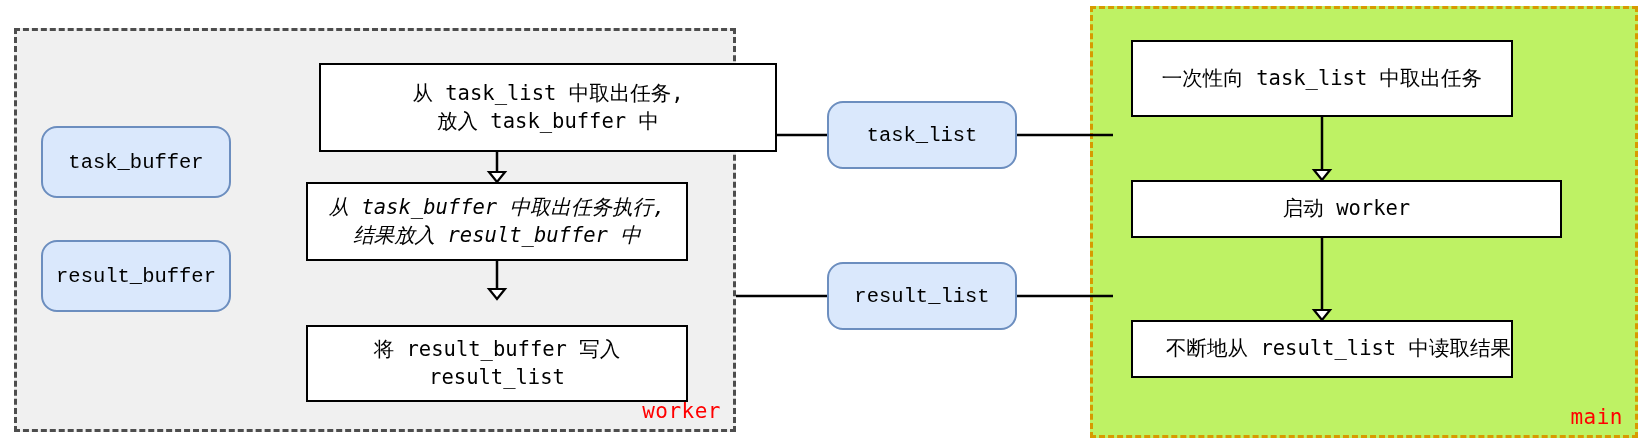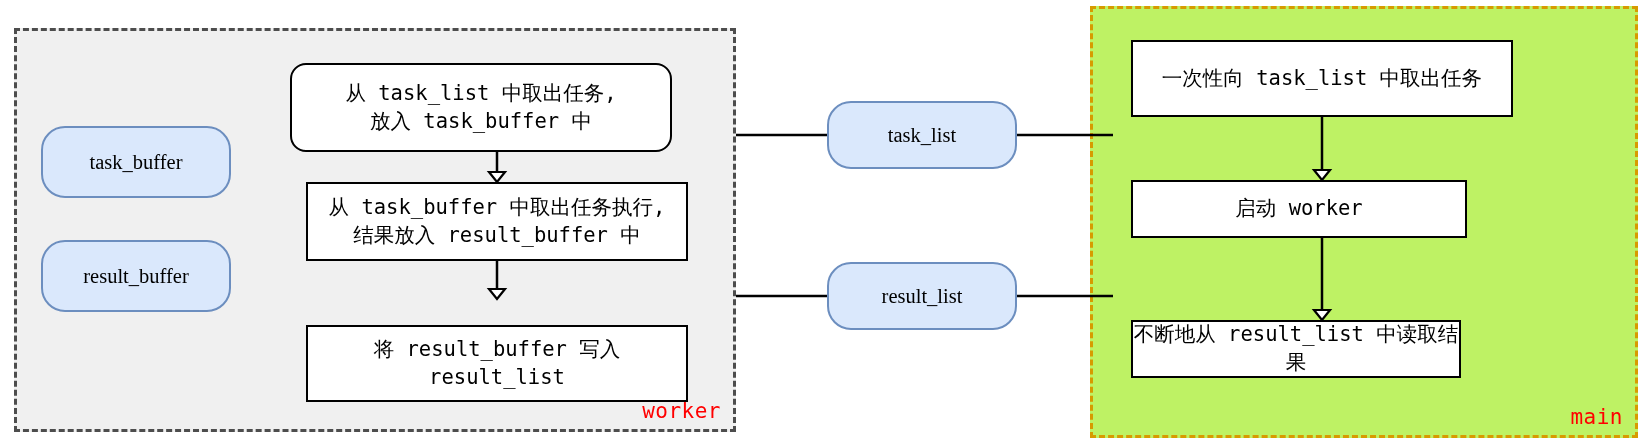"从 task_list 中取出任务," #proc-take-task { border-radius: 16px -> none; left: 290px -> 319px; width: 382px -> 458px }
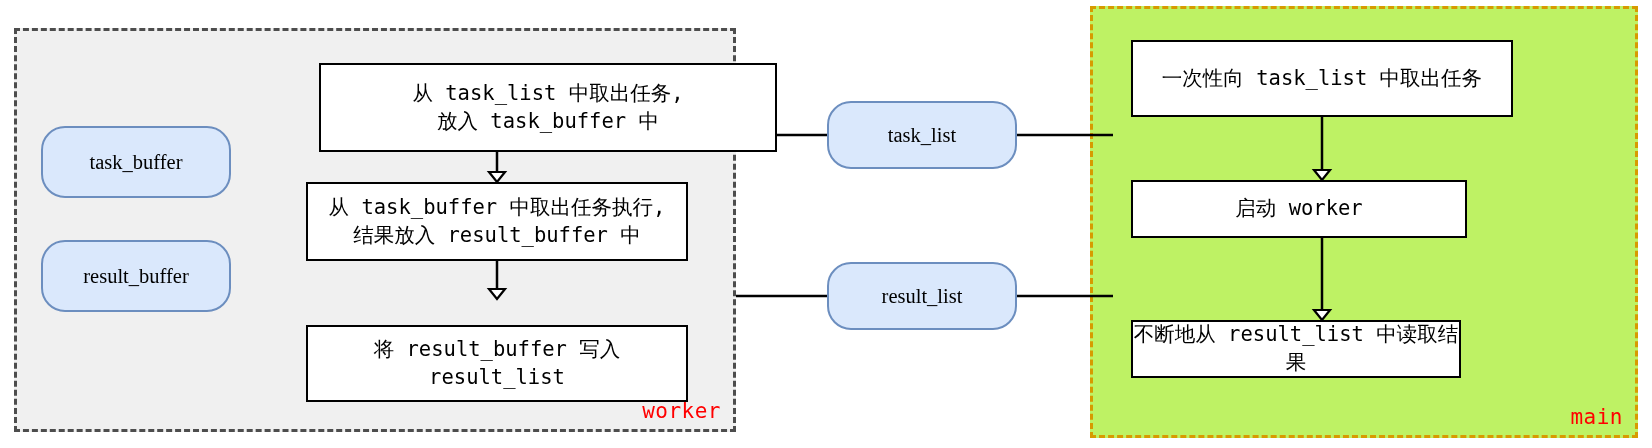"task_list" .chip { border-radius: 24px -> 16px; font-family: Liberation Serif, serif -> Liberation Mono, monospace }
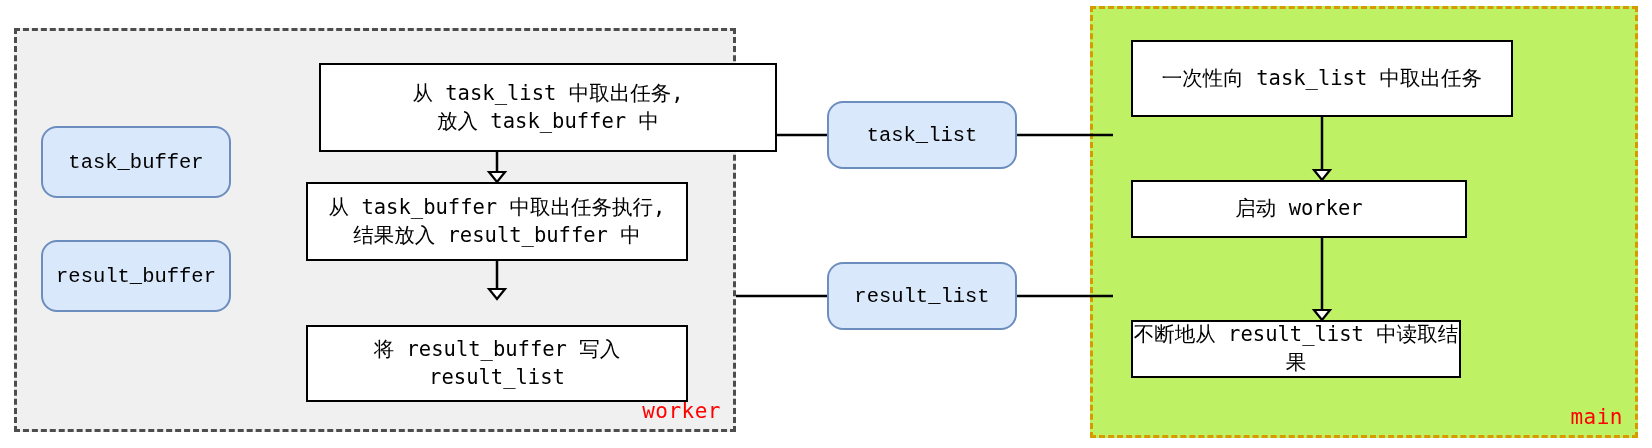"从 task_buffer 中取出任务执行," #proc-exec-task { font-style: none -> italic }
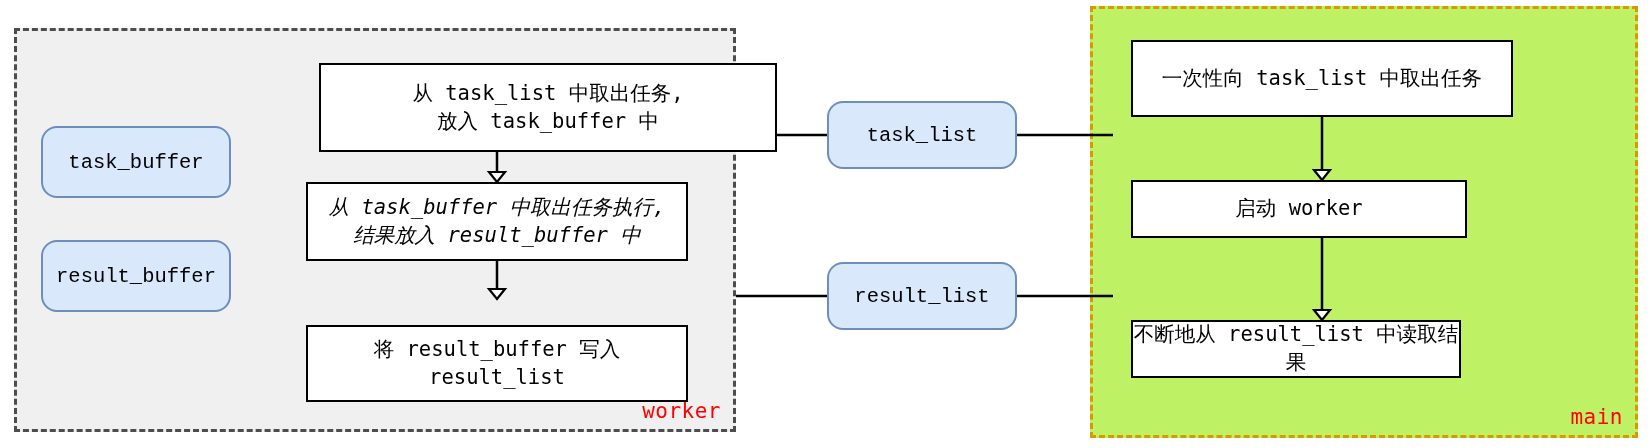"启动 worker" #proc-start-worker { width: 336px -> 431px }
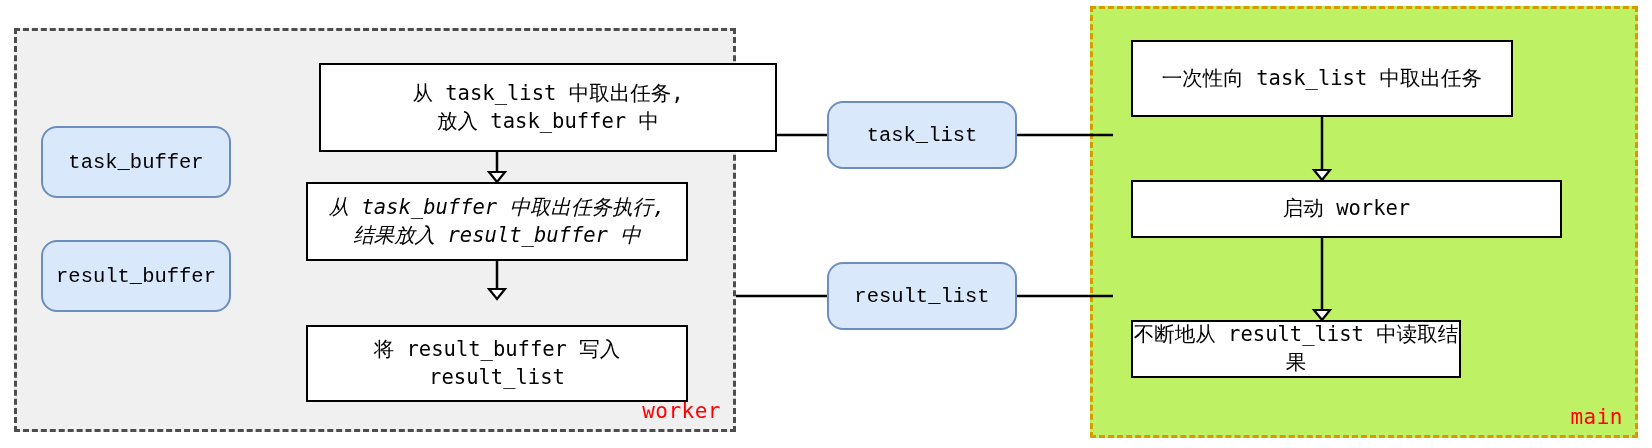"不断地从 result_list 中读取结果" #proc-read-results { width: 330px -> 382px }
